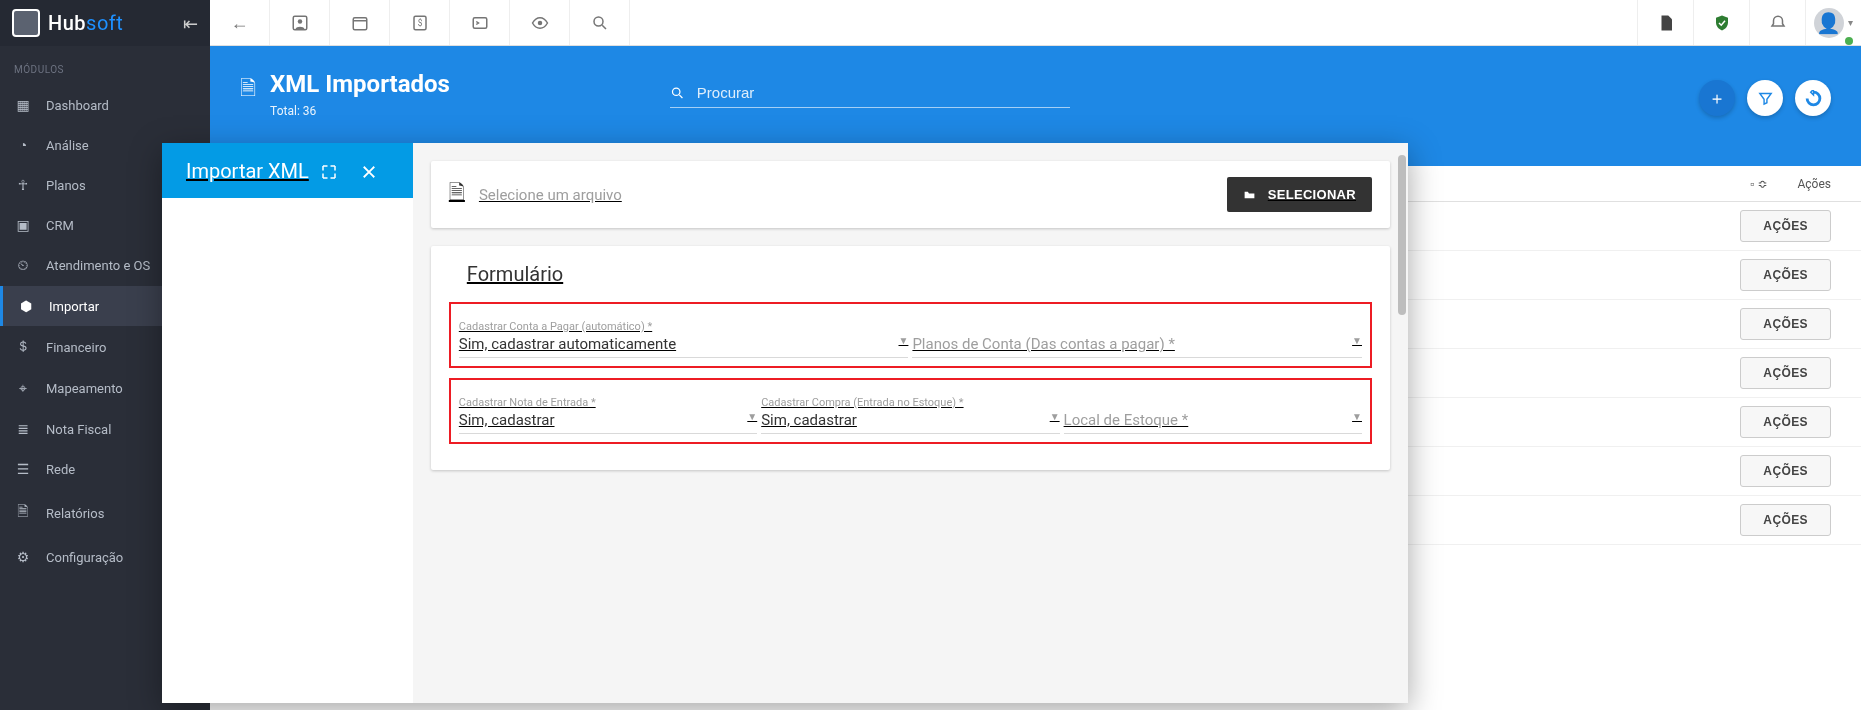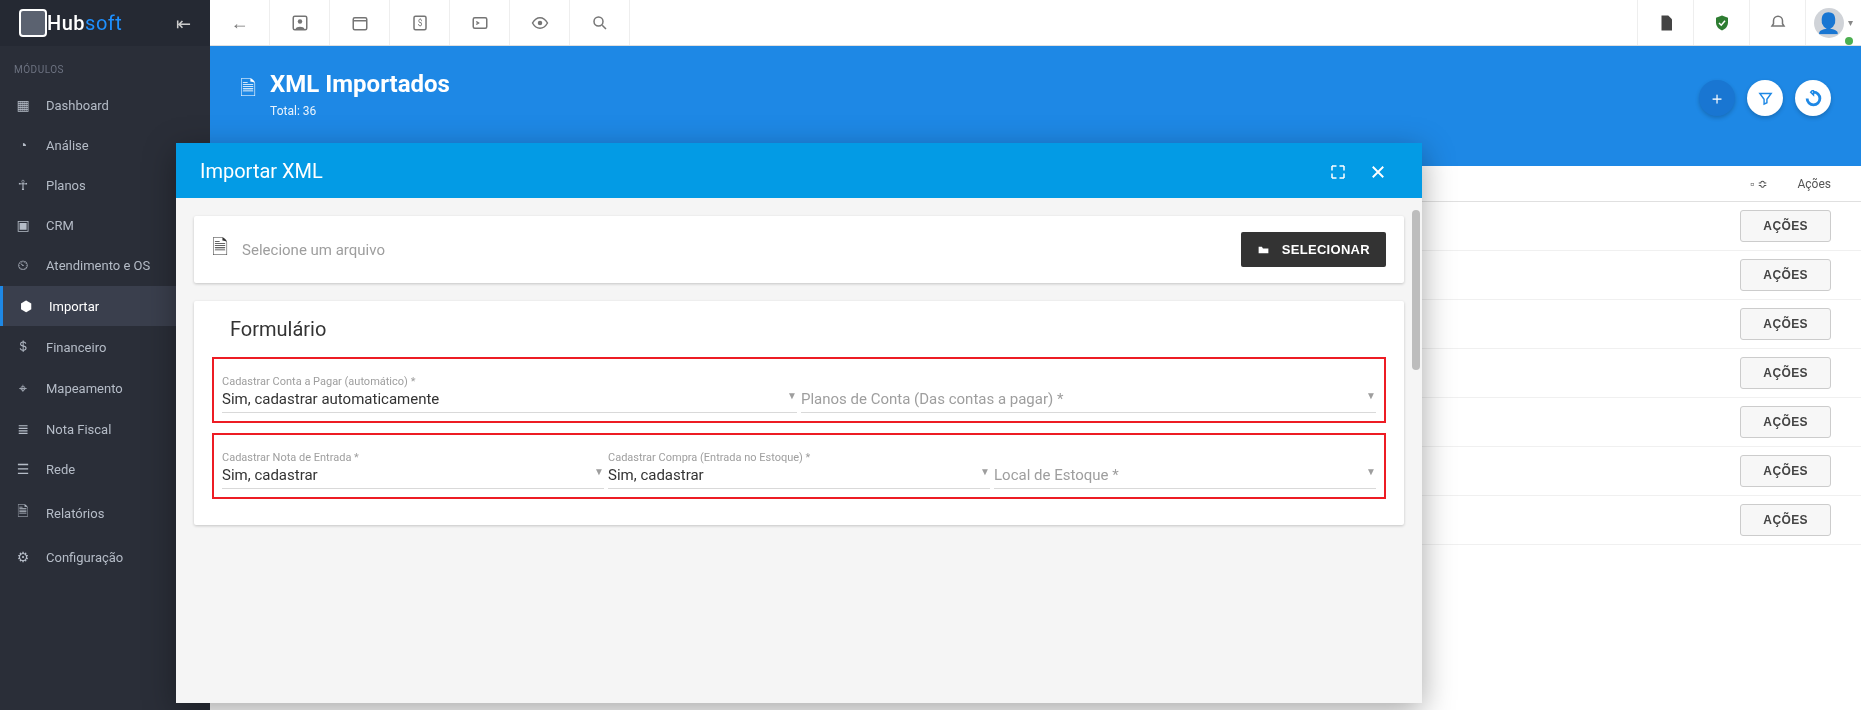"Hubsoft" .logo-bar { gap: none -> 8px; padding: 0 19px -> 0 12px }
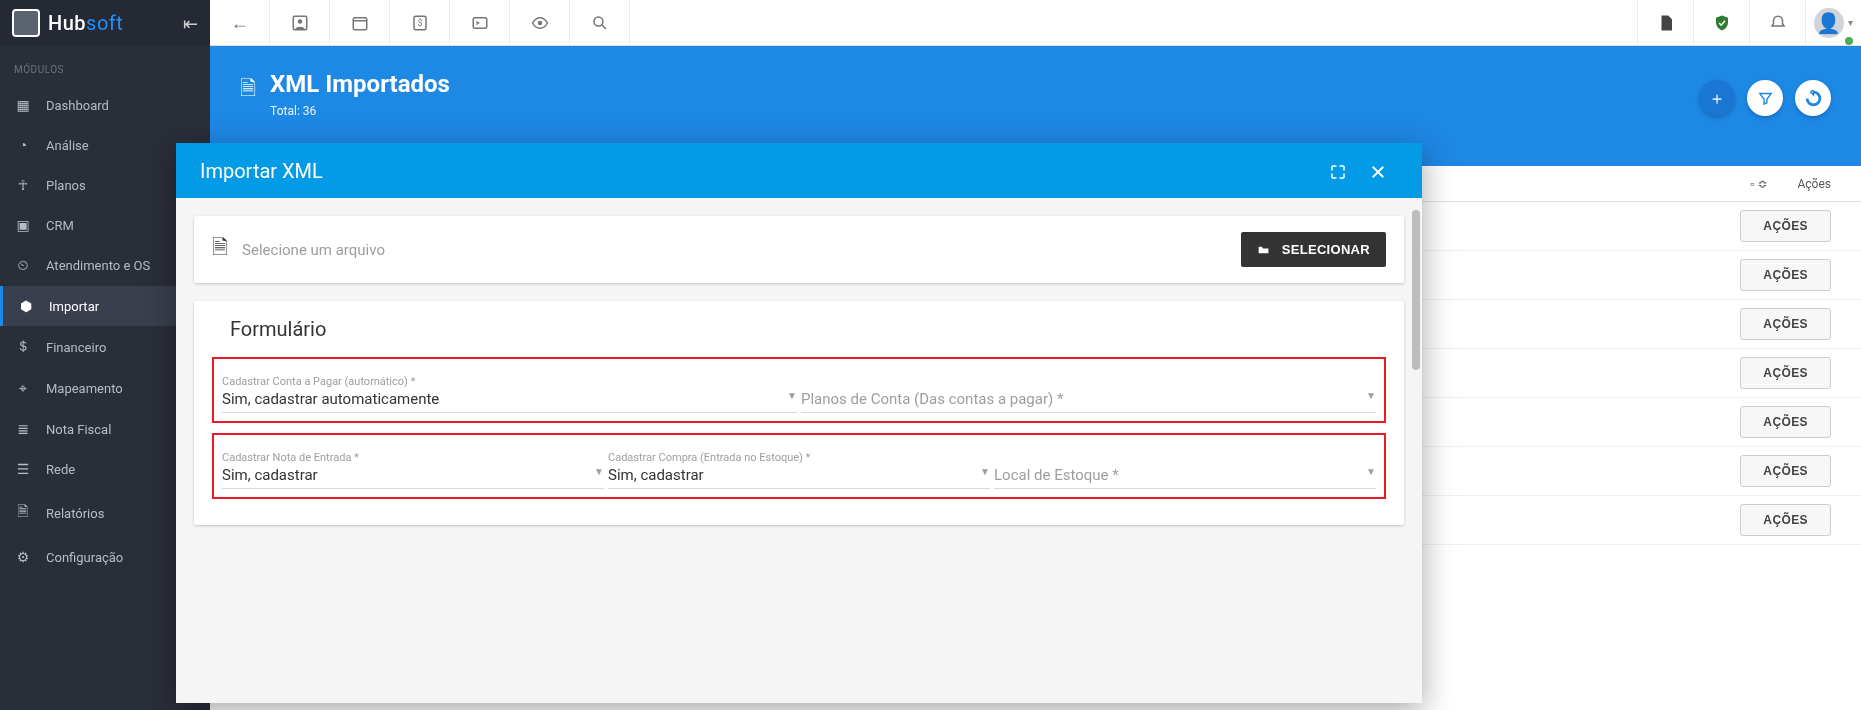"Procurar" div.banner-search { html: none -> <div> <svg> <circle></circle> <line></line> </svg> <input> </div> }
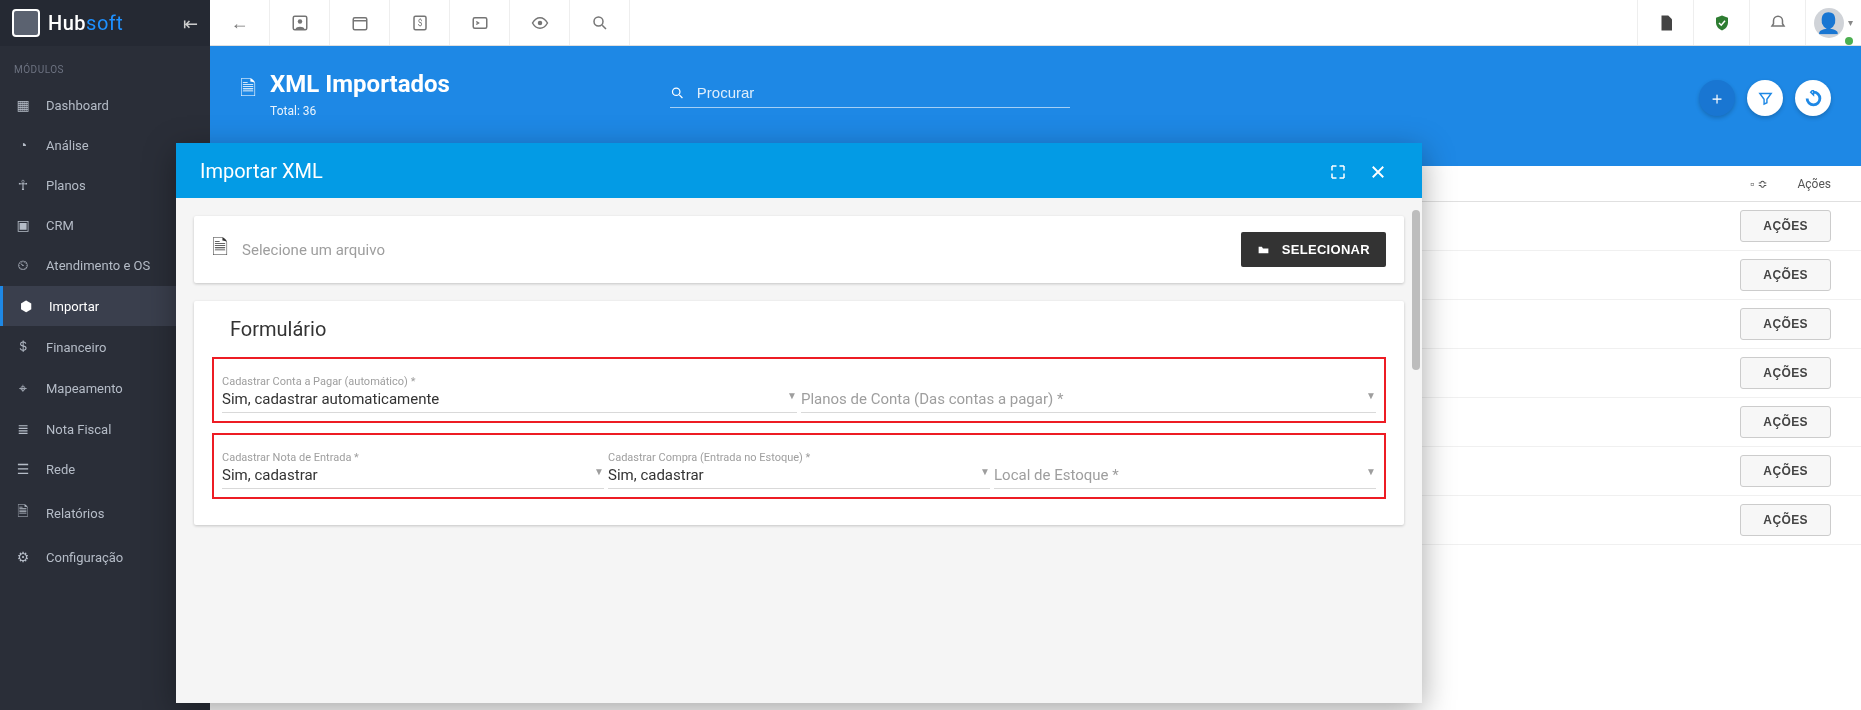"Importar XML" .modal { flex-direction: column -> row; left: 176px -> 162px; text-decoration: none -> underline }
